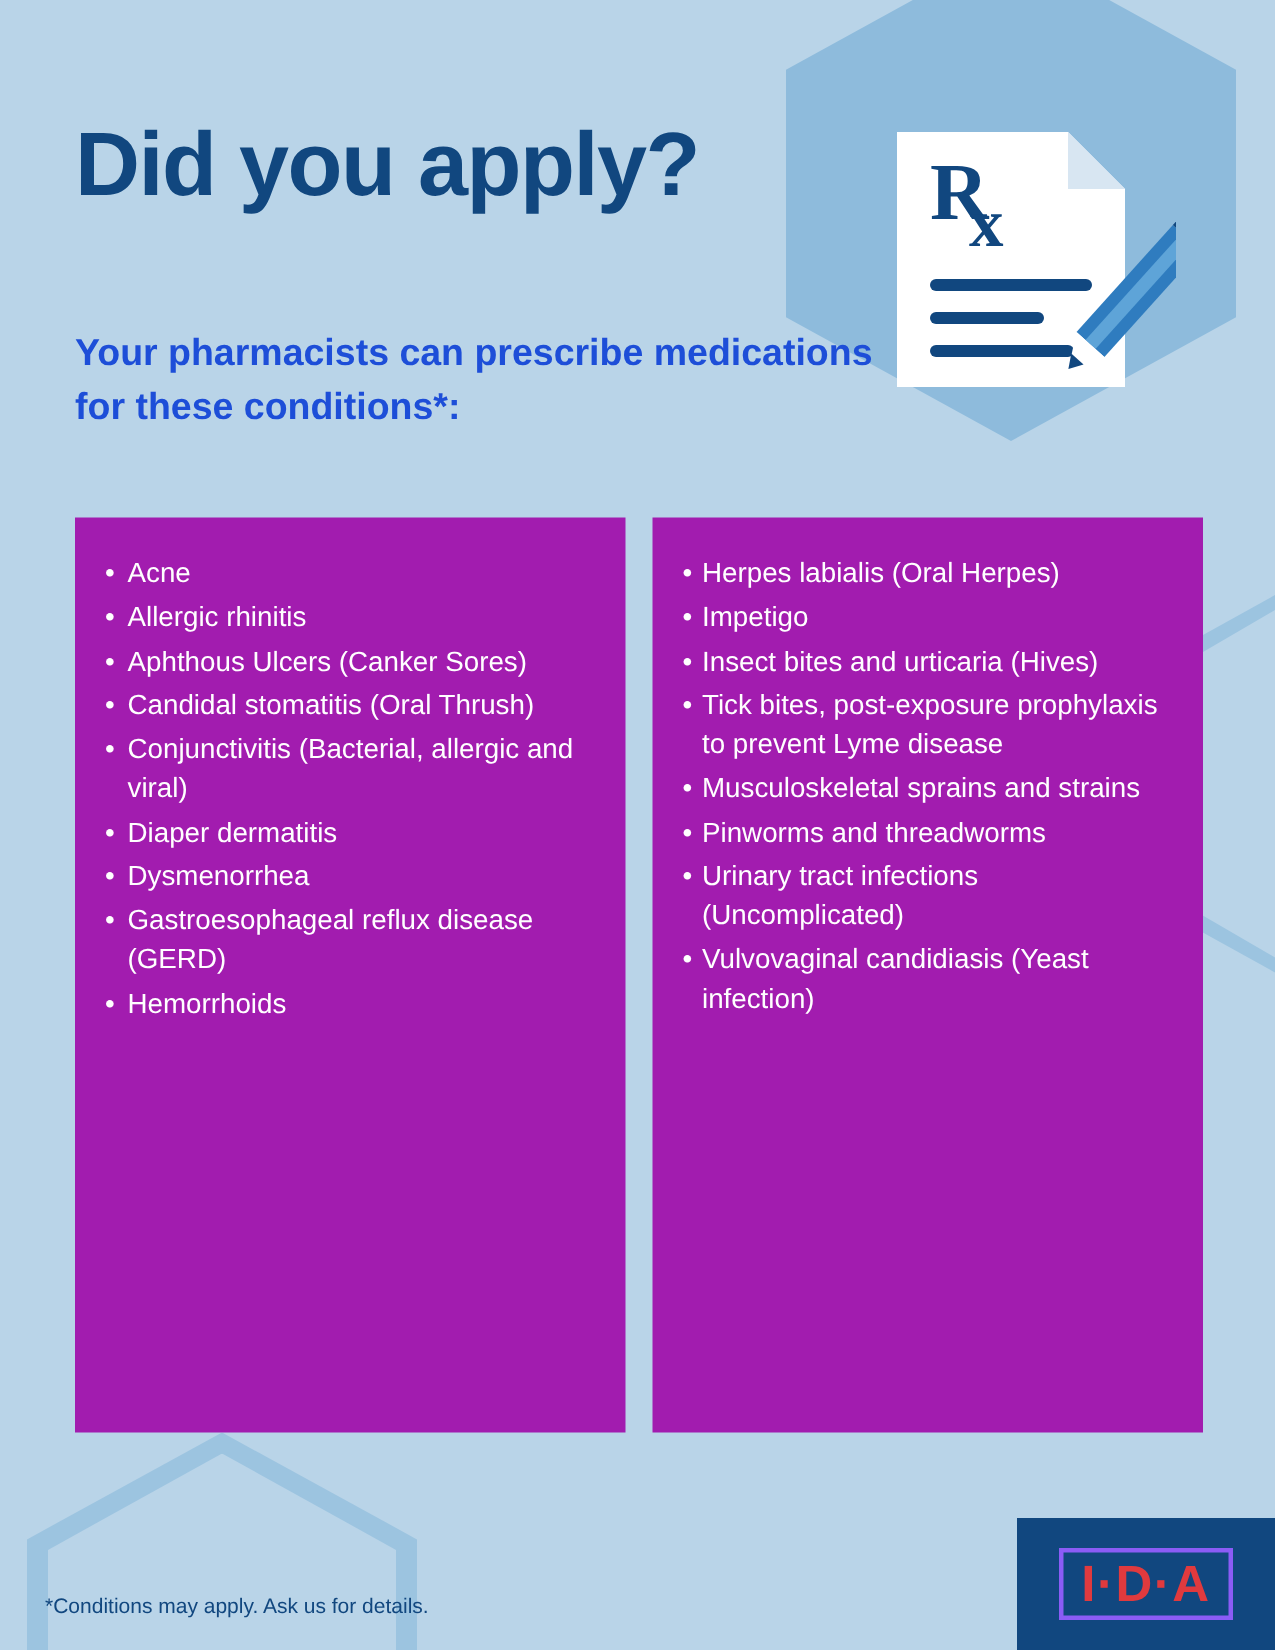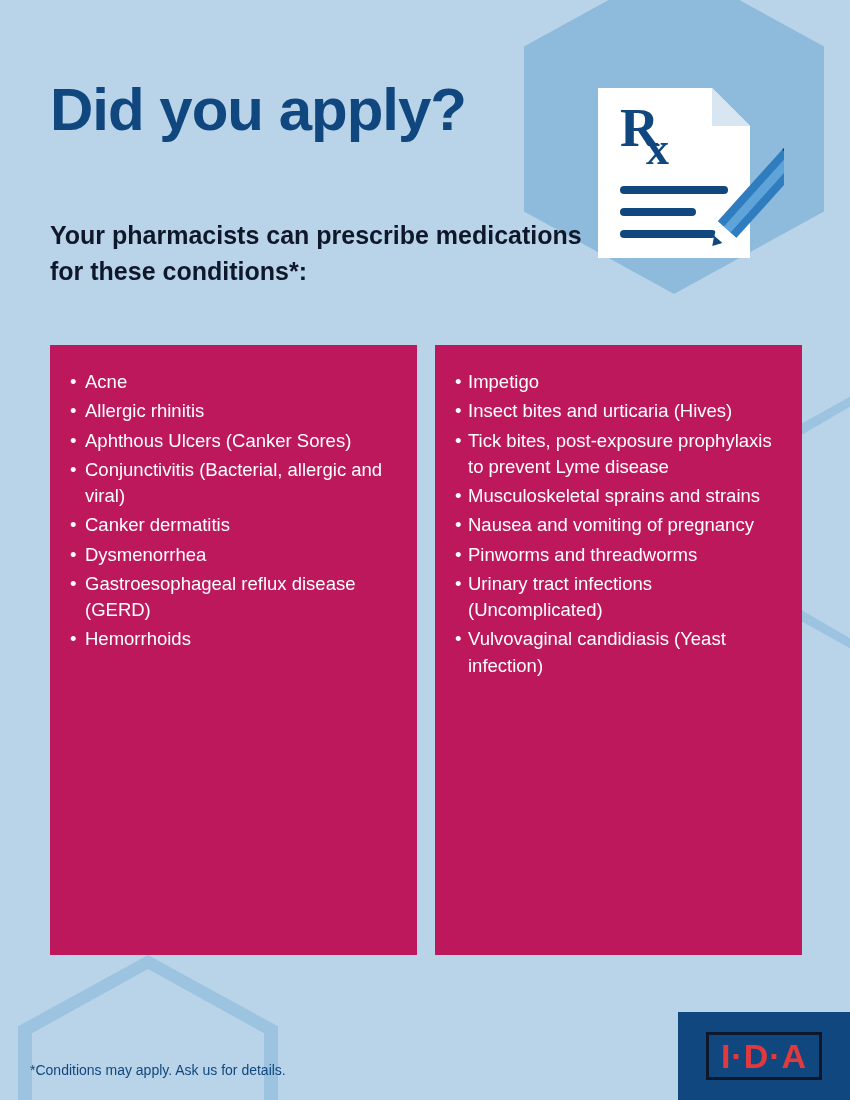"Your pharmacists can prescribe" .subhead { color: #0f172a -> #1d4ed8 }
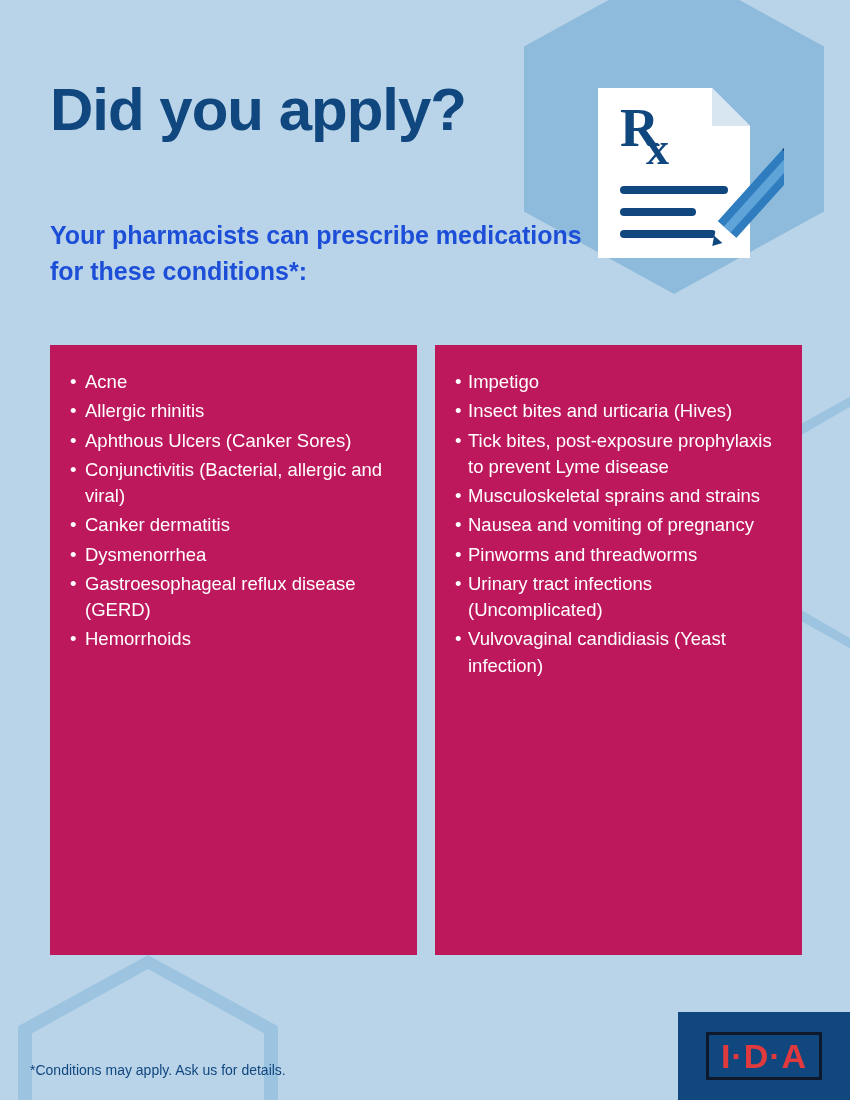"Acne" .panel { background: #be185d -> #a21caf }
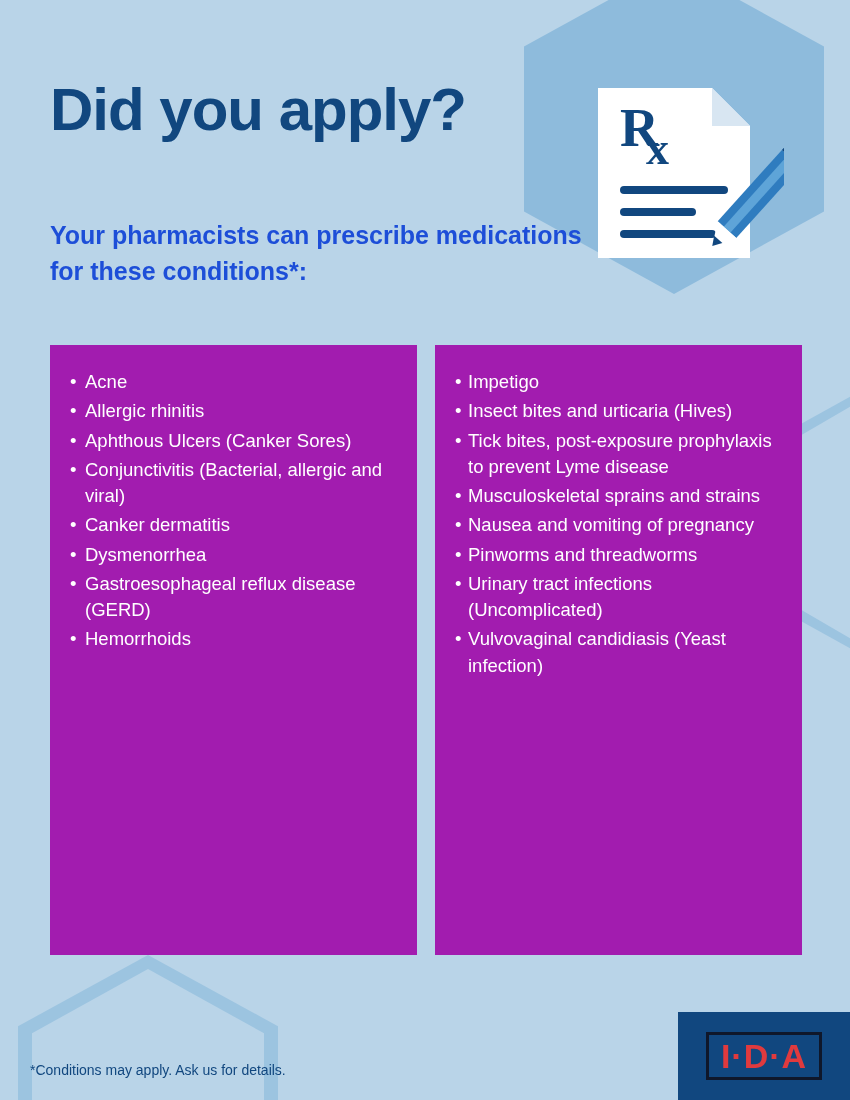"Herpes labialis (Oral Herpes)" li { html: none -> <li>Herpes labialis (Oral Herpes)</li> }
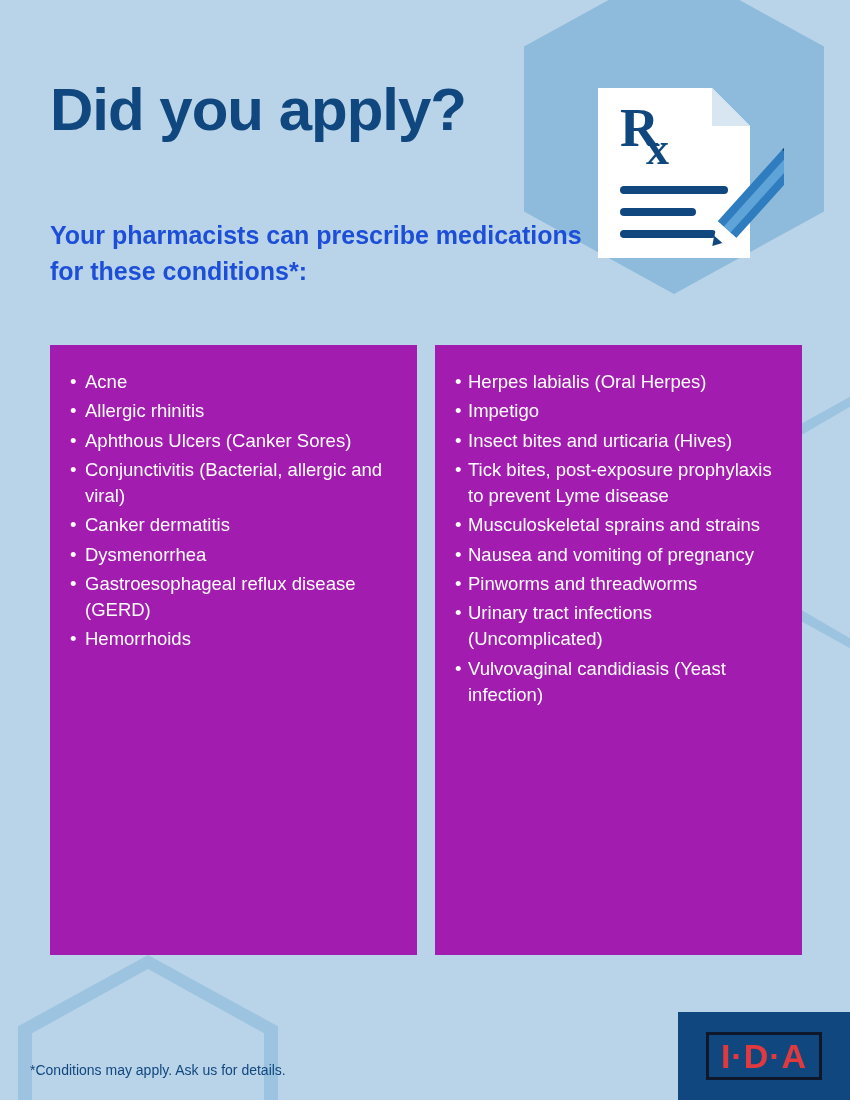"Candidal stomatitis (Oral Thrush)" li { html: none -> <li>Candidal stomatitis (Oral Thrush)</li> }
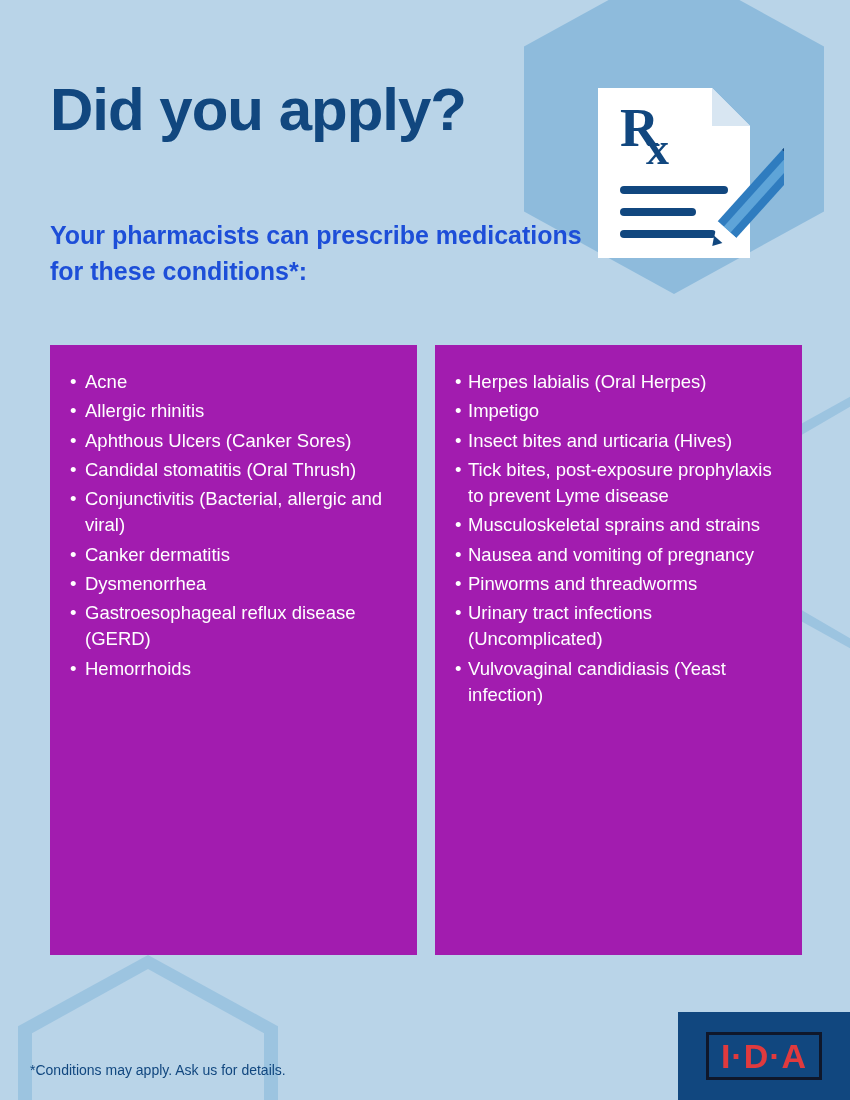"Canker dermatitis" li { text: Canker -> Diaper }
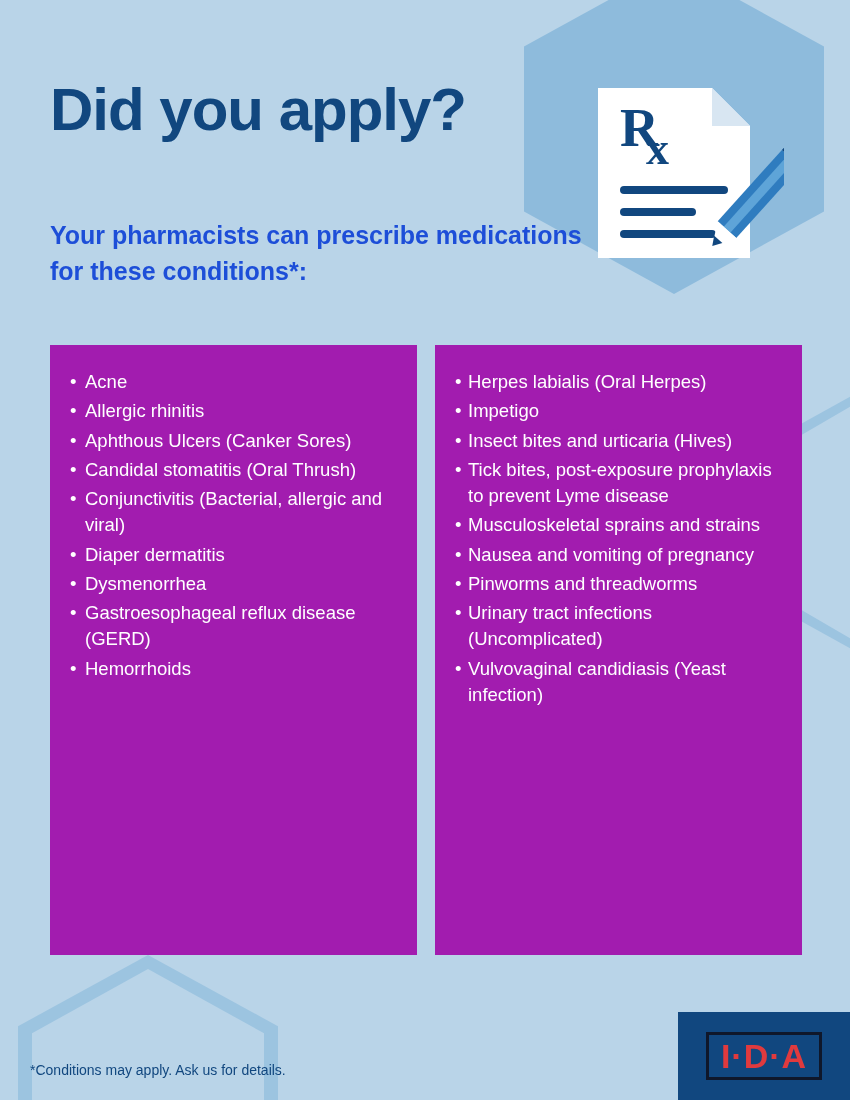"Nausea and vomiting of pregnancy" li { html: <li>Nausea and vomiting of pregnancy</li> -> none }
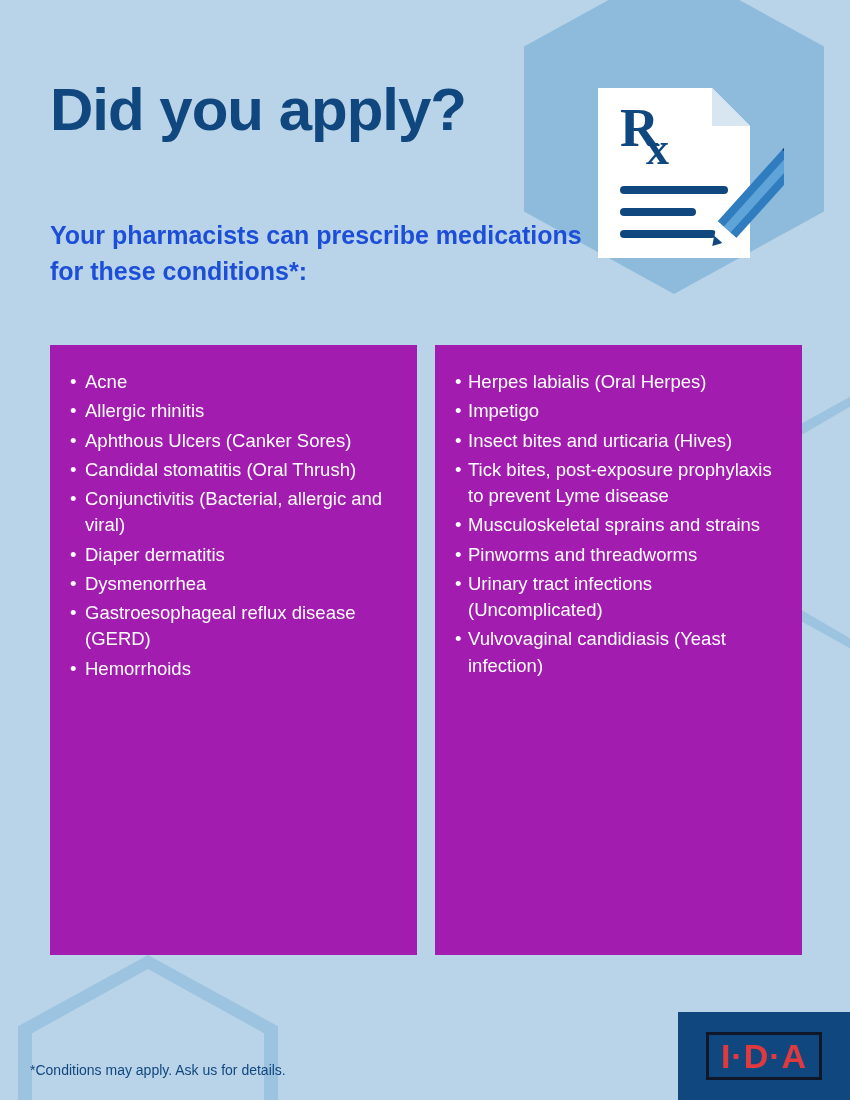"I·D·A" .logo-inner { border: 3px solid #0f172a -> 3px solid #8b5cf6 }
